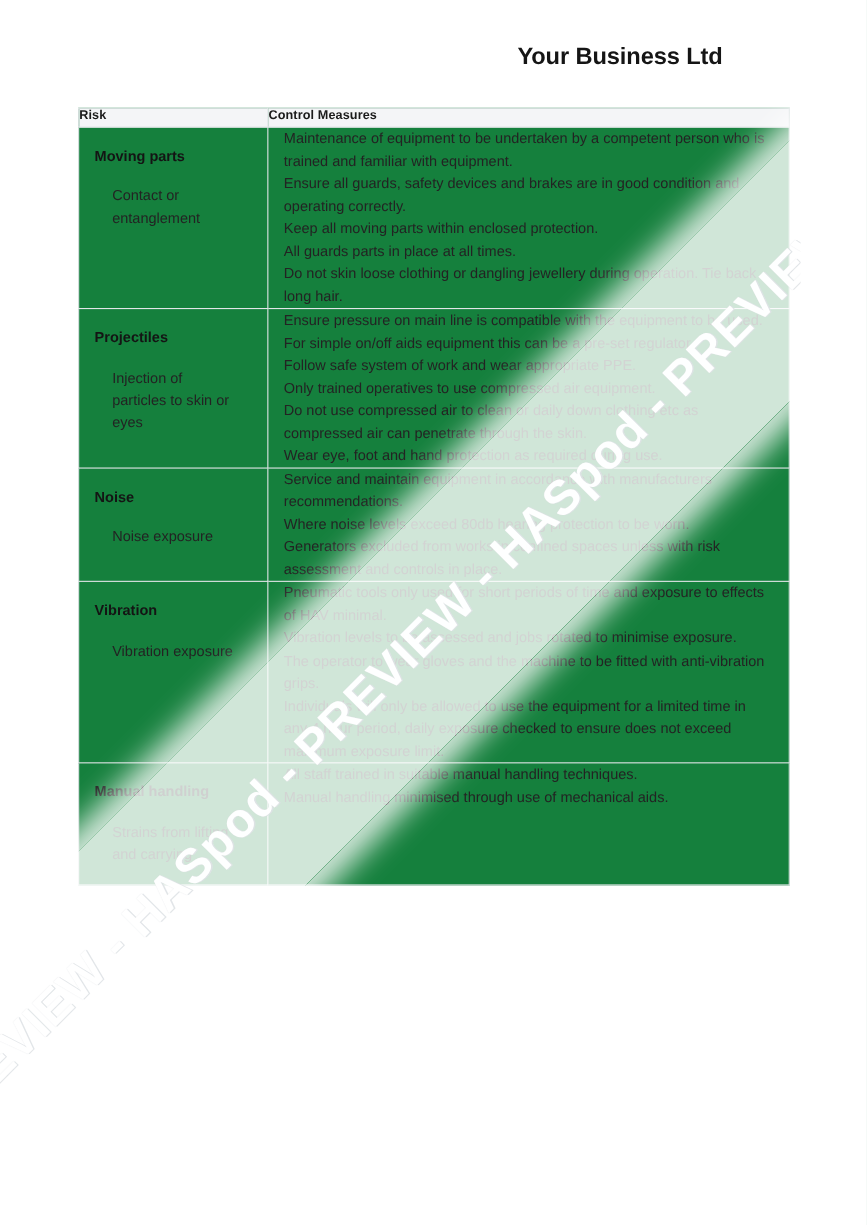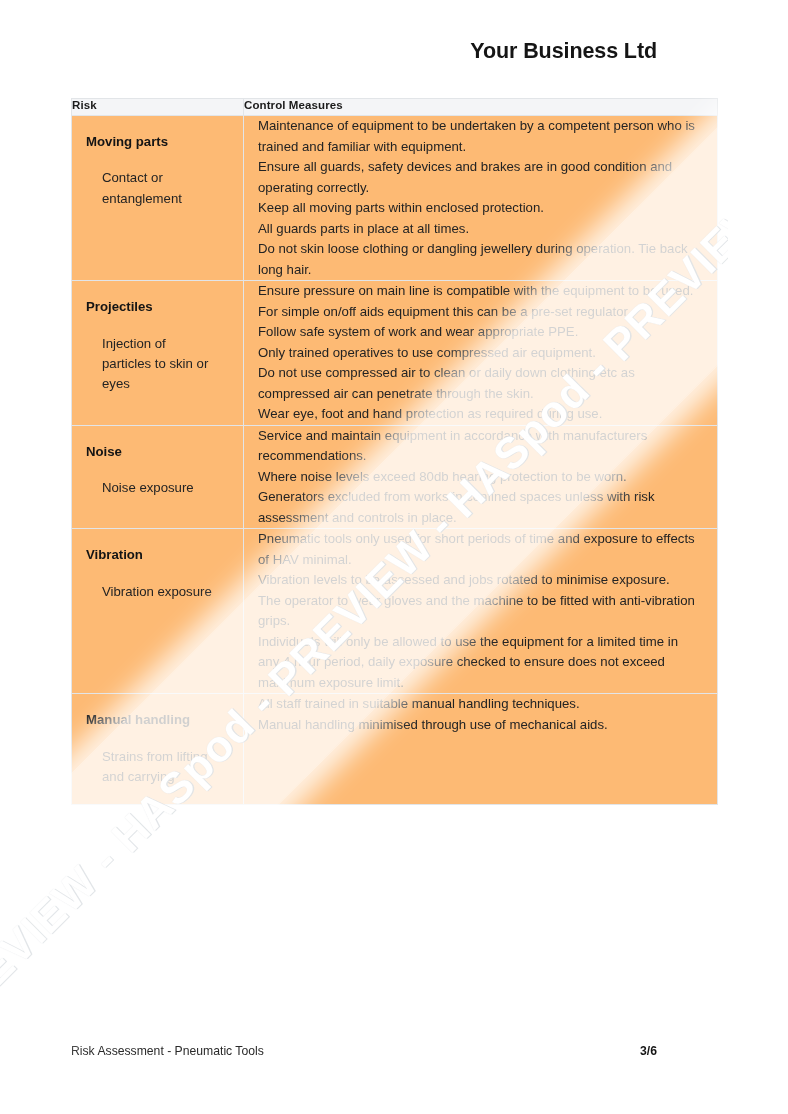"Risk" .risk-table { background: #fdba74 -> #15803d }
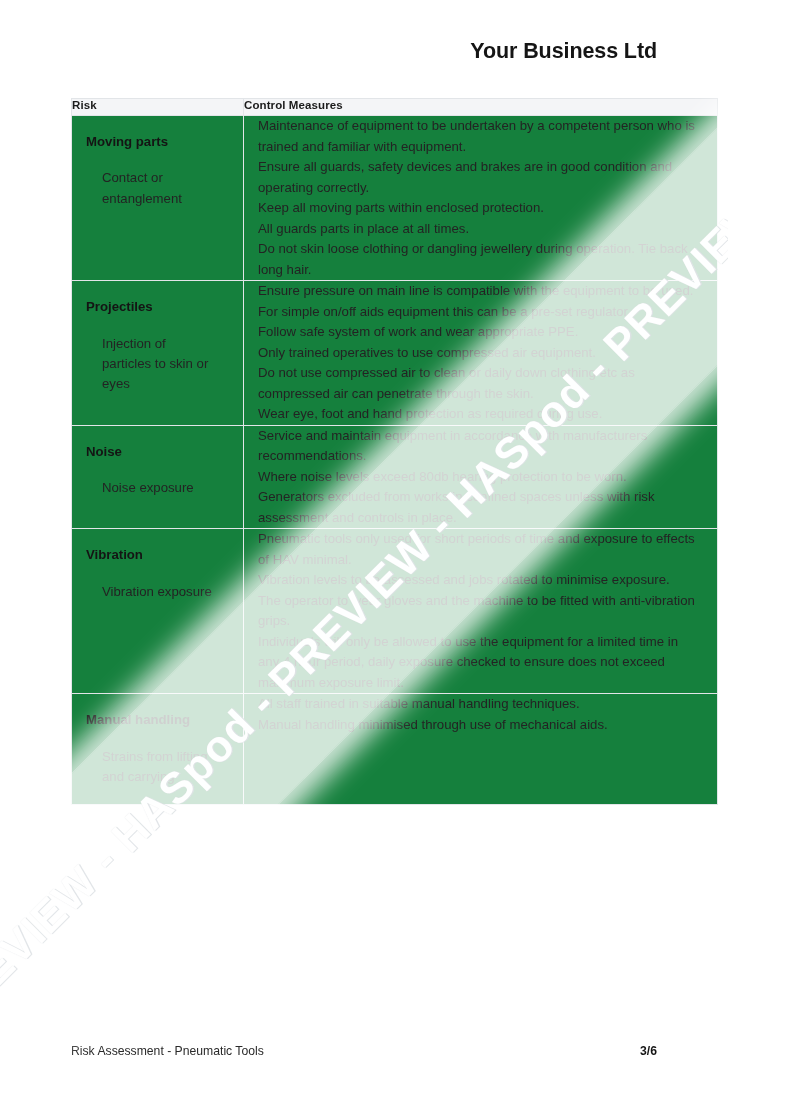"Risk Assessment - Pneumatic Tools" div.doc-footer { html: <div> <div>Risk Assessment - Pneumatic Tools</div> <div>3/6</div> </div> -> none }
